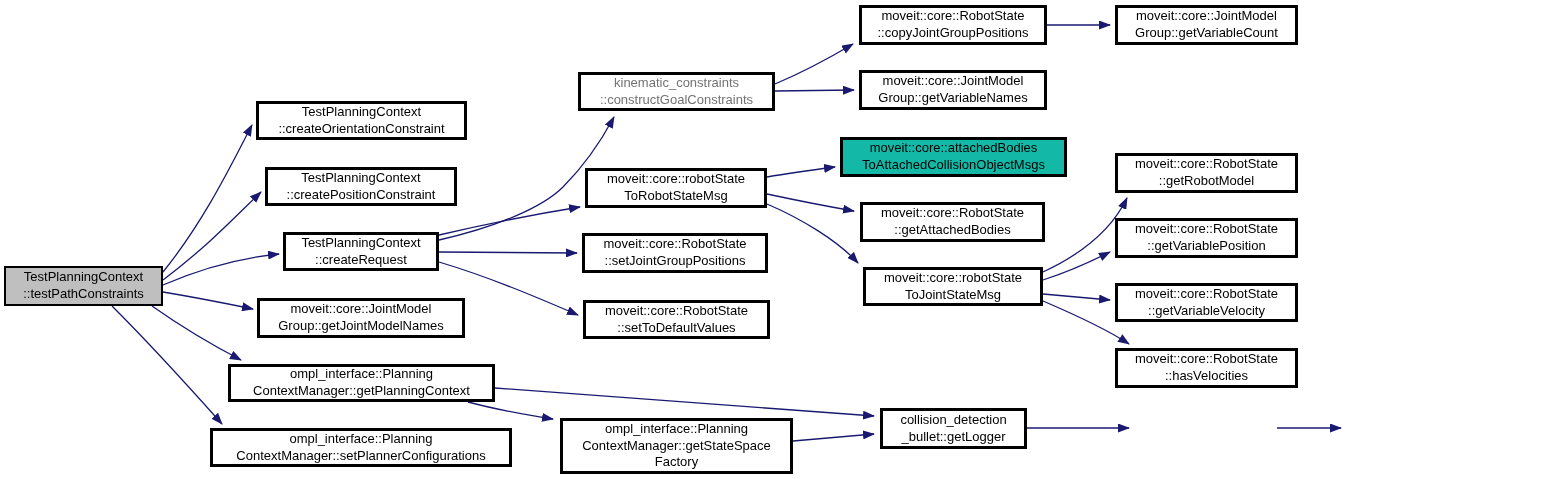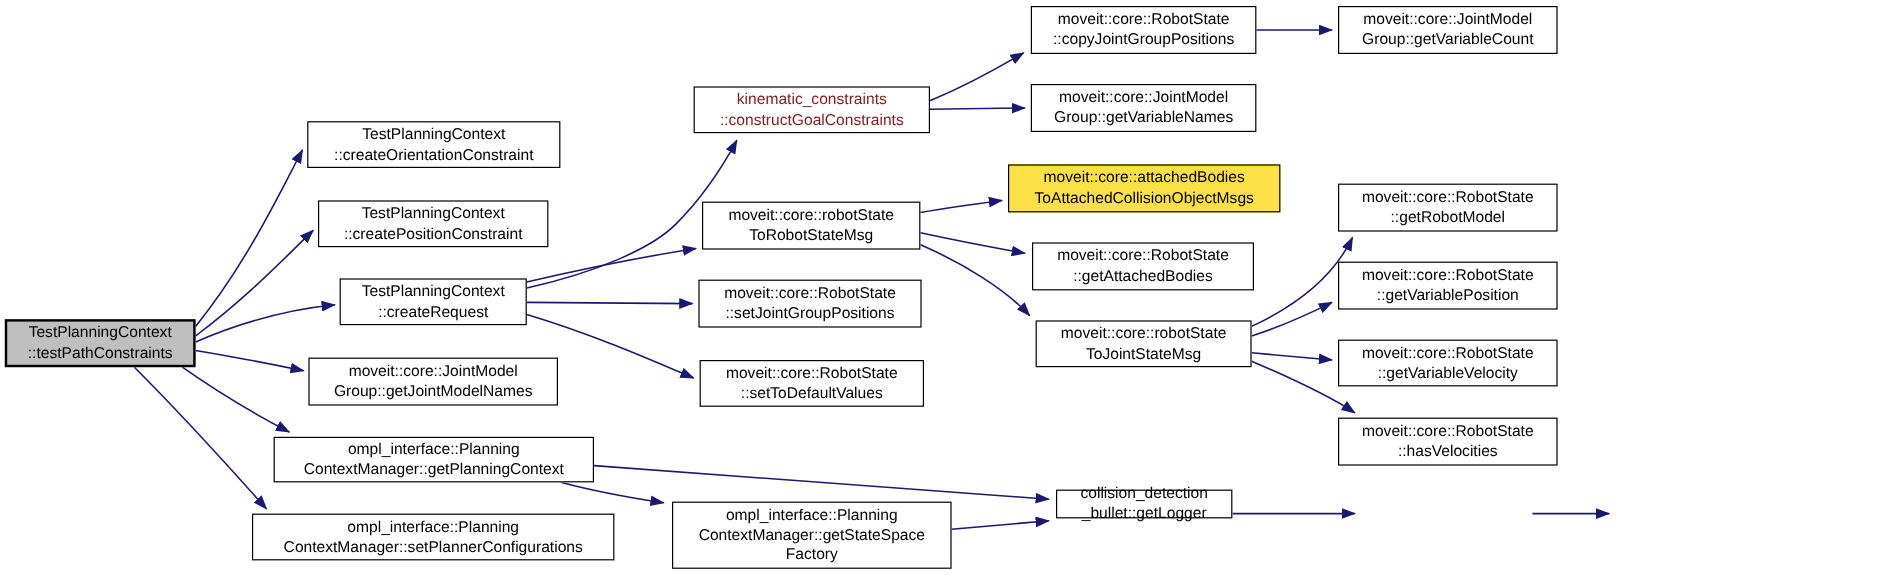"moveit::core::RobotState" .node { border: 1px solid #000000 -> 3px solid #000000 }
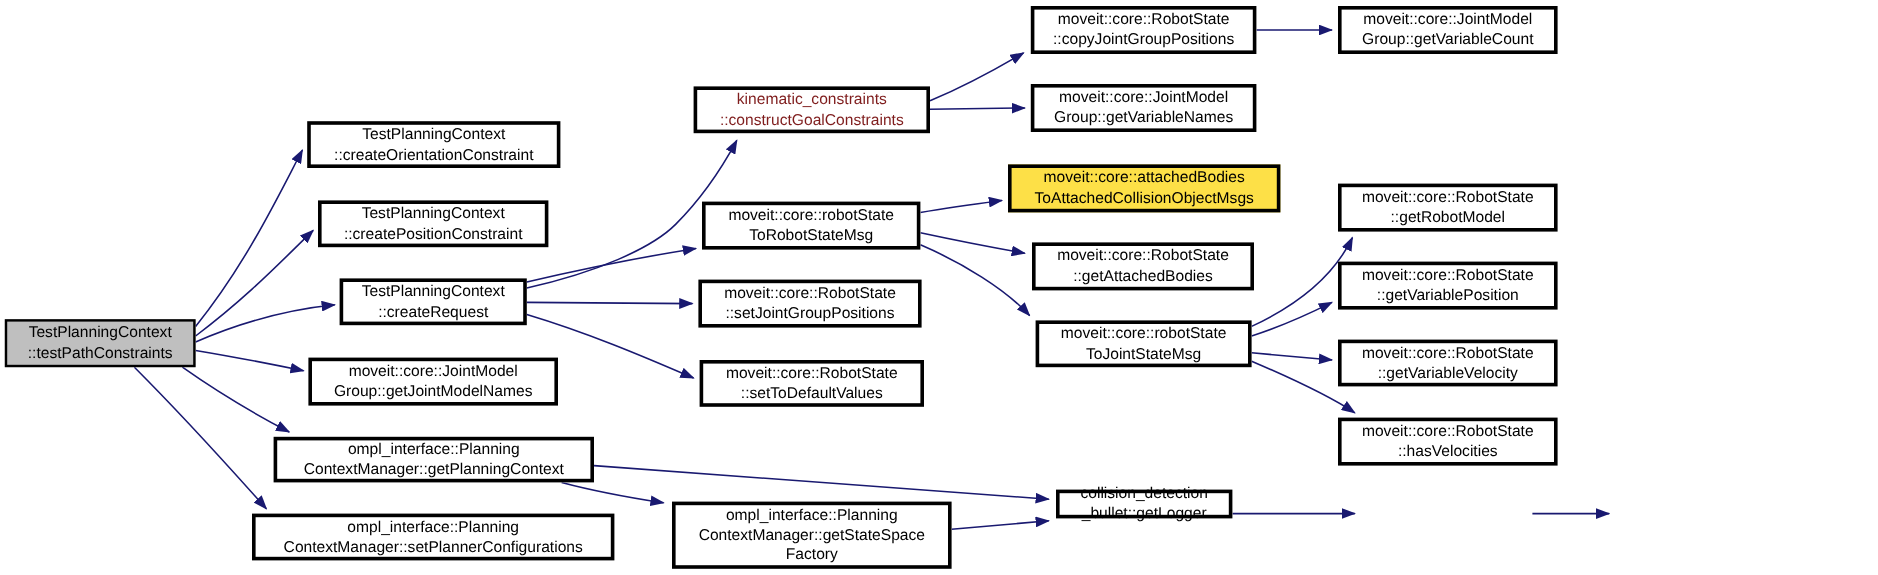"kinematic_constraints" div.node { color: #7f1d1d -> #737373 }
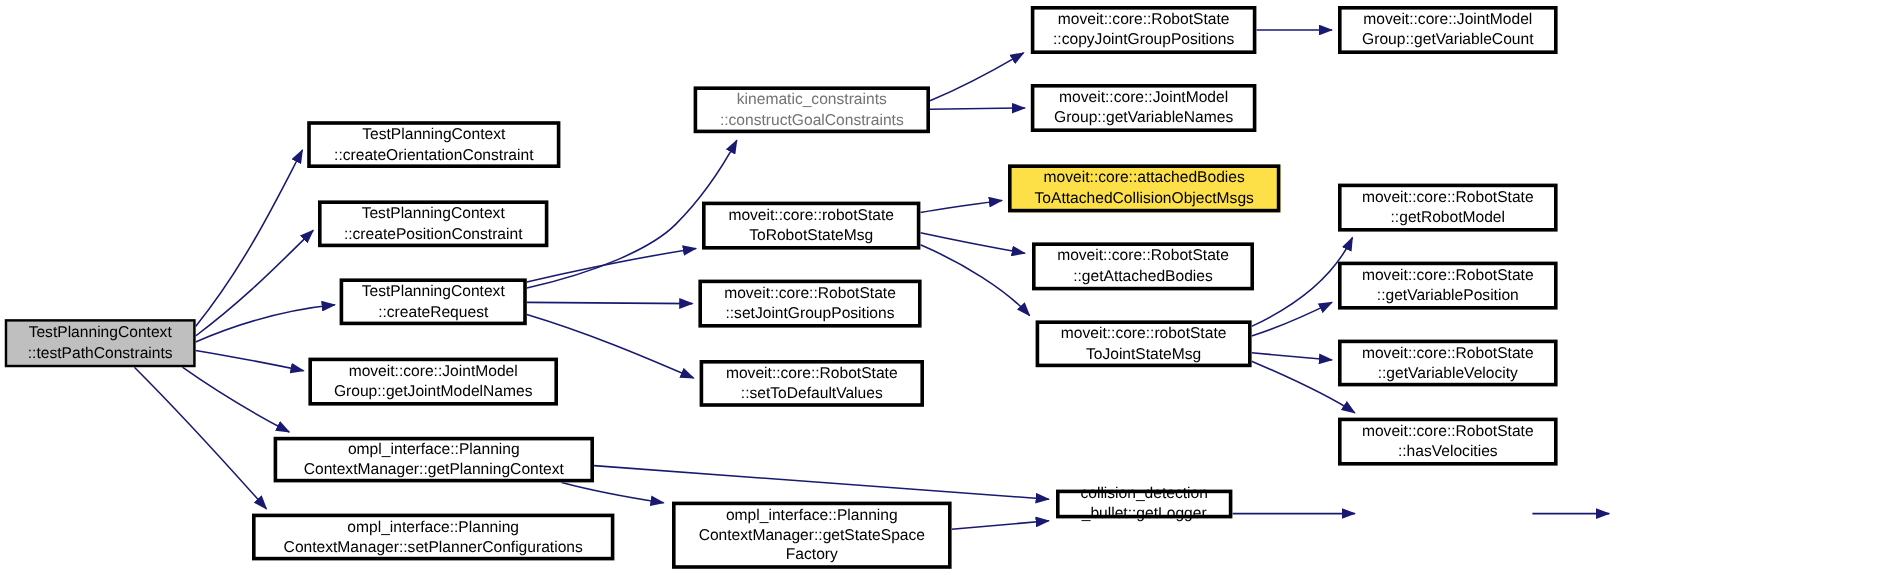"moveit::core::attachedBodies" div.node { background: #fde047 -> #14b8a6 }
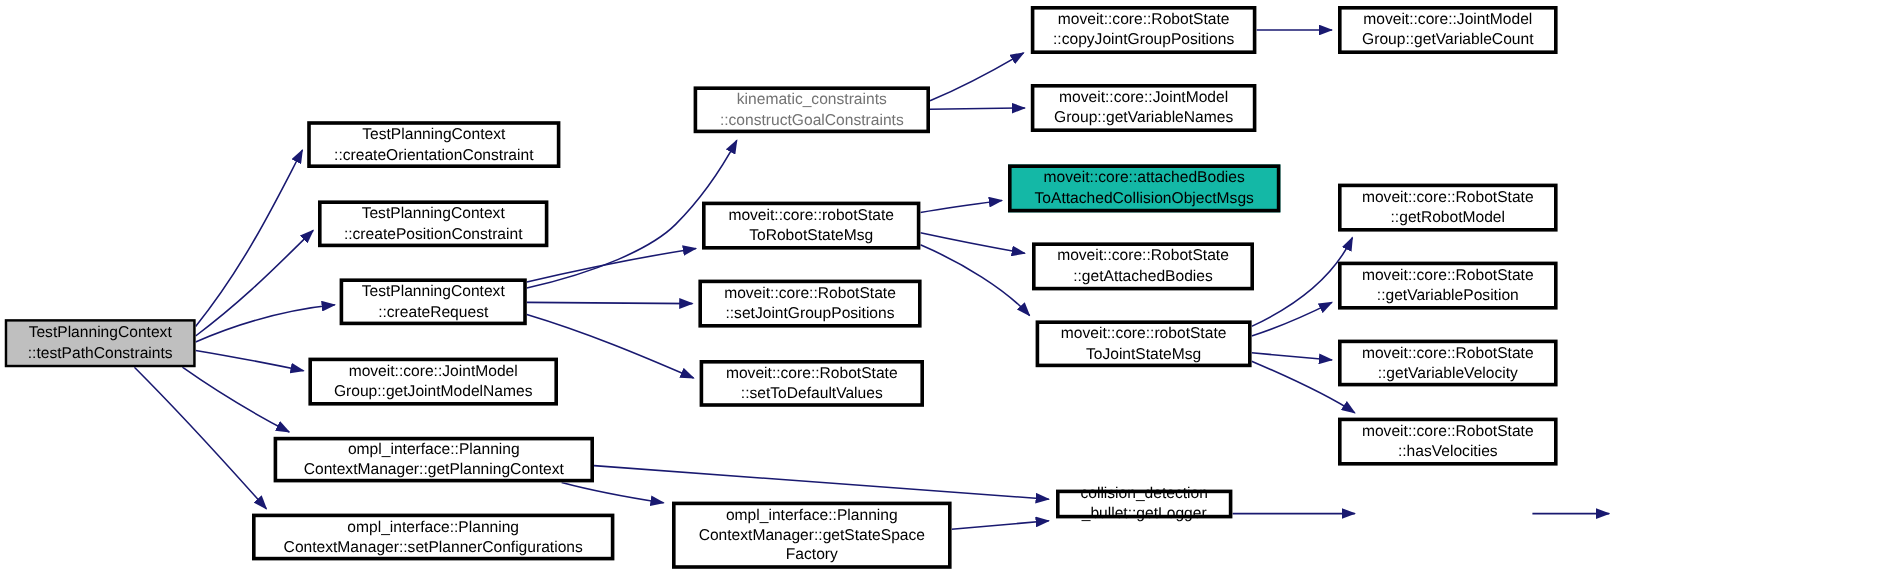"collision_detection" div.node { height: 24px -> 41px }
